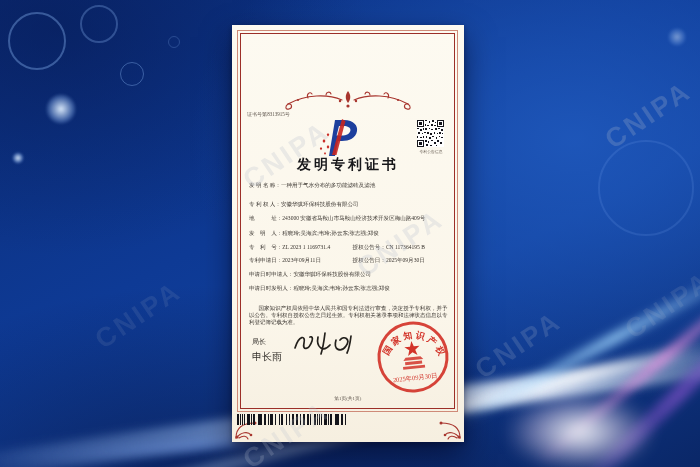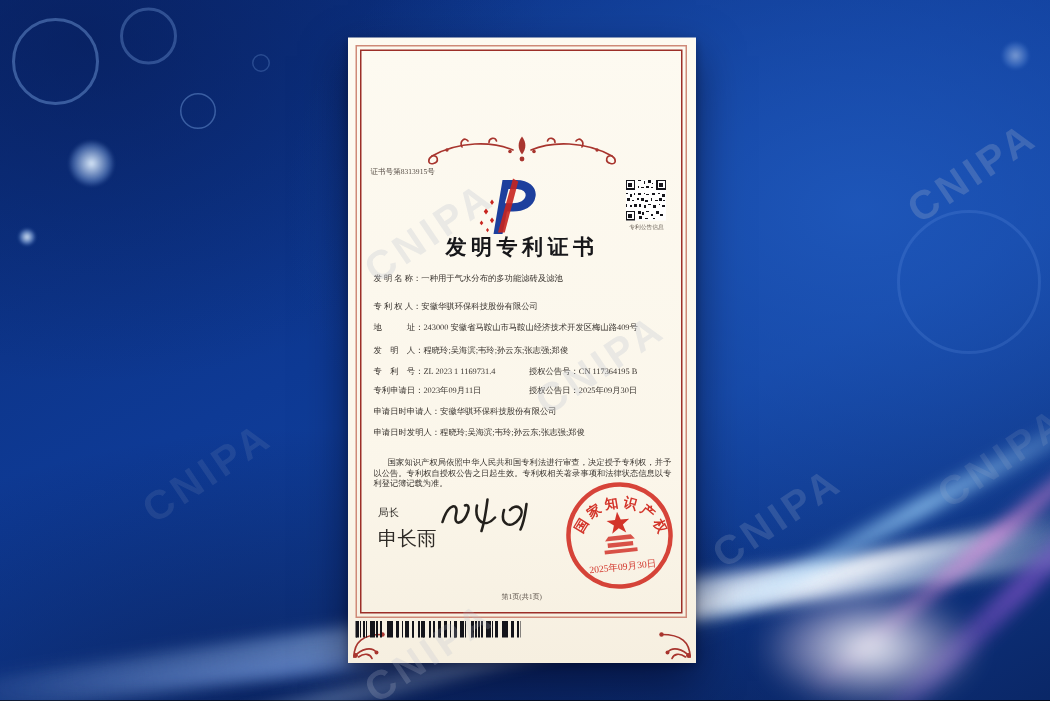"申长雨" .chiefname { font-size: 13px -> 10px }
